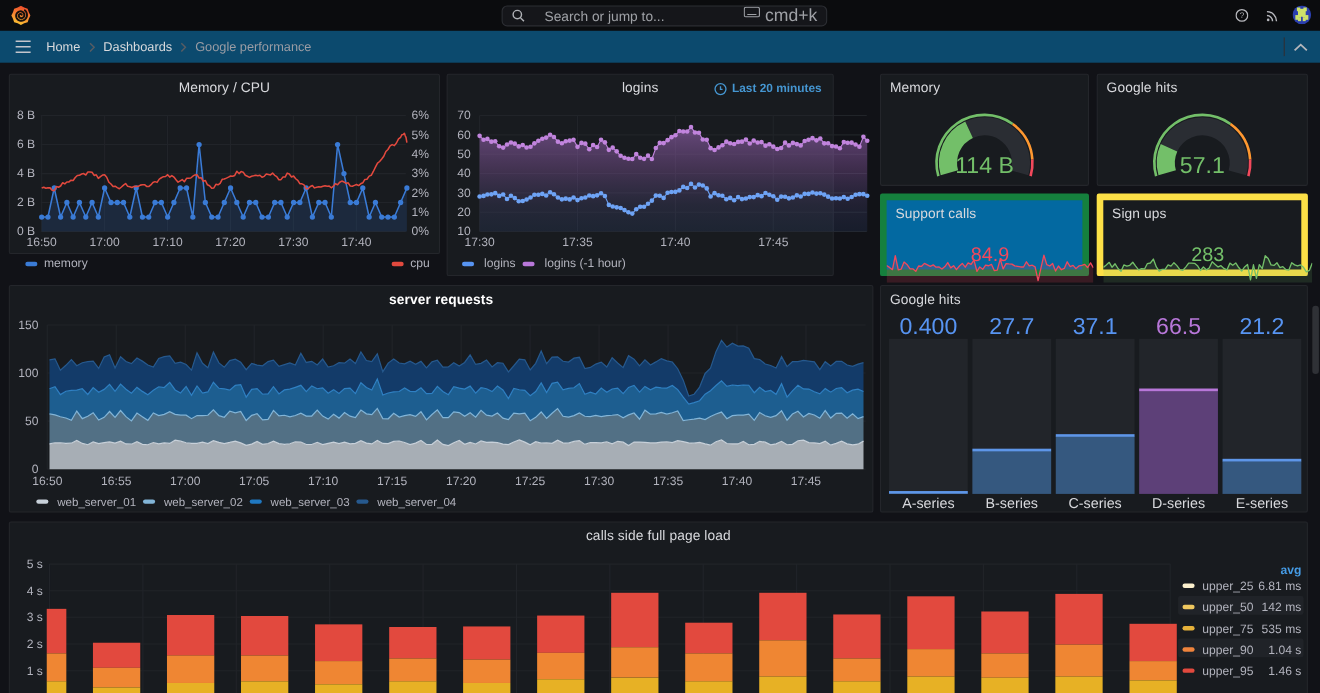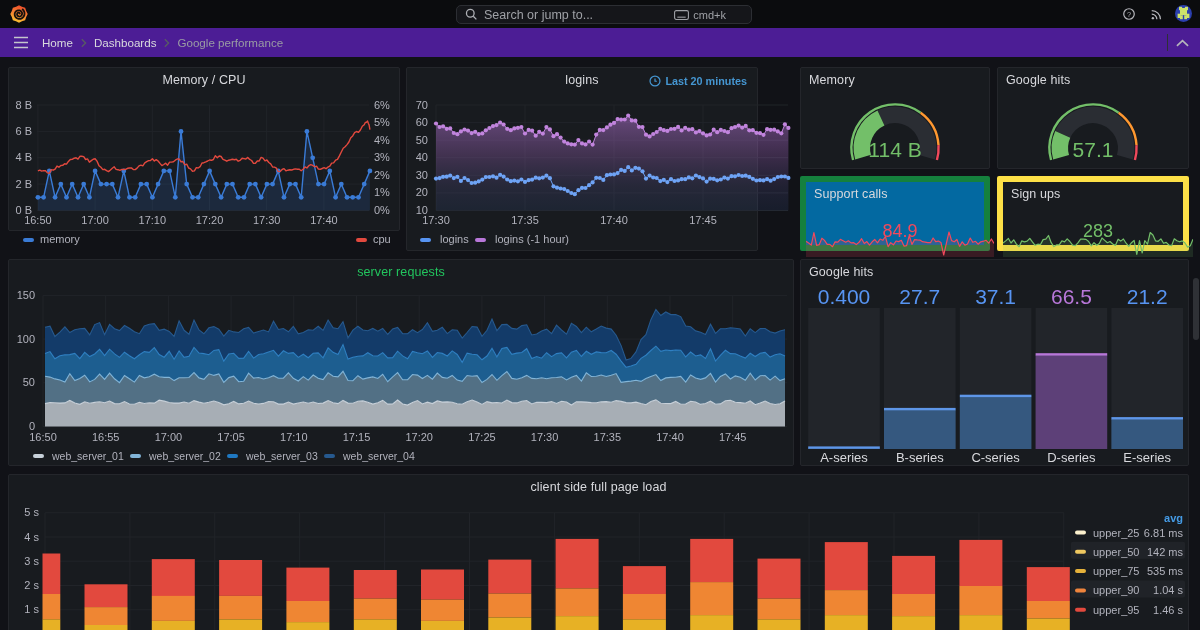"Search or jump to..." span { margin-left: 6px -> 17px }
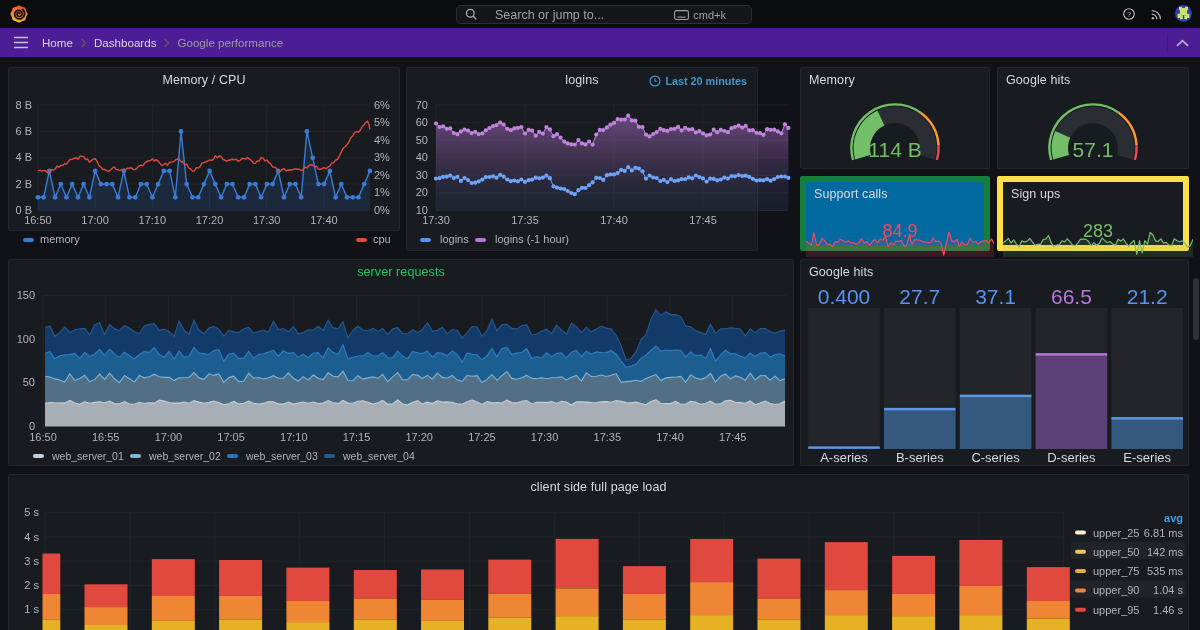"cmd+k" span { align-items: center -> flex-start; font-size: 11px -> 16px; margin-right: 25px -> 8px }
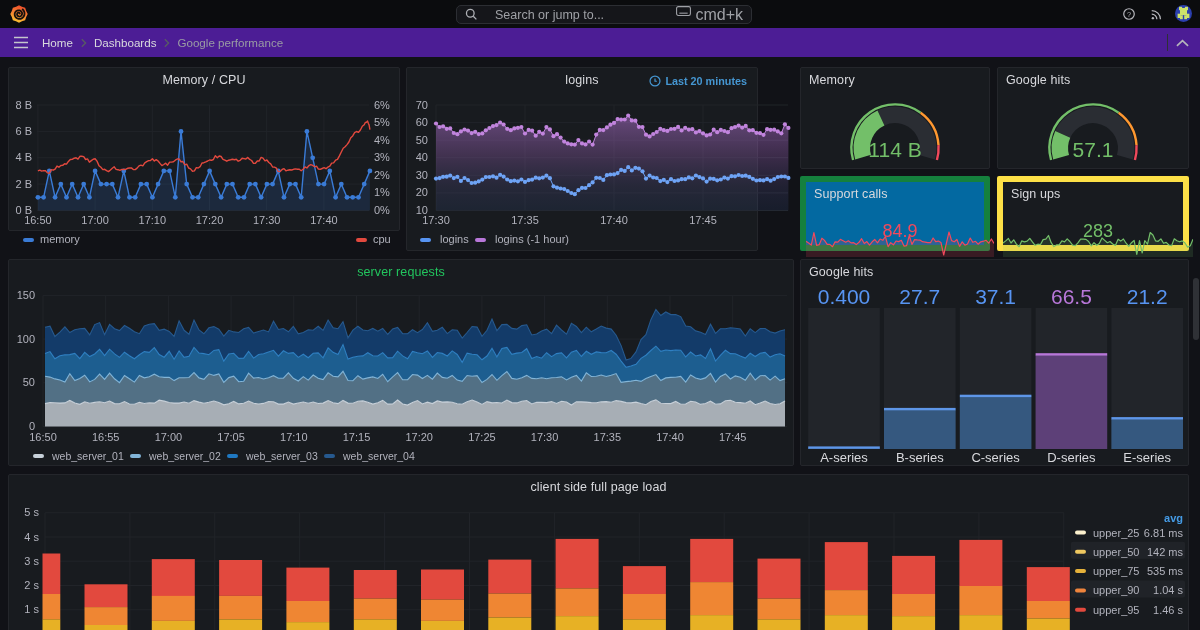"Home" div { background: #4c1d95 -> #0c4a6e }
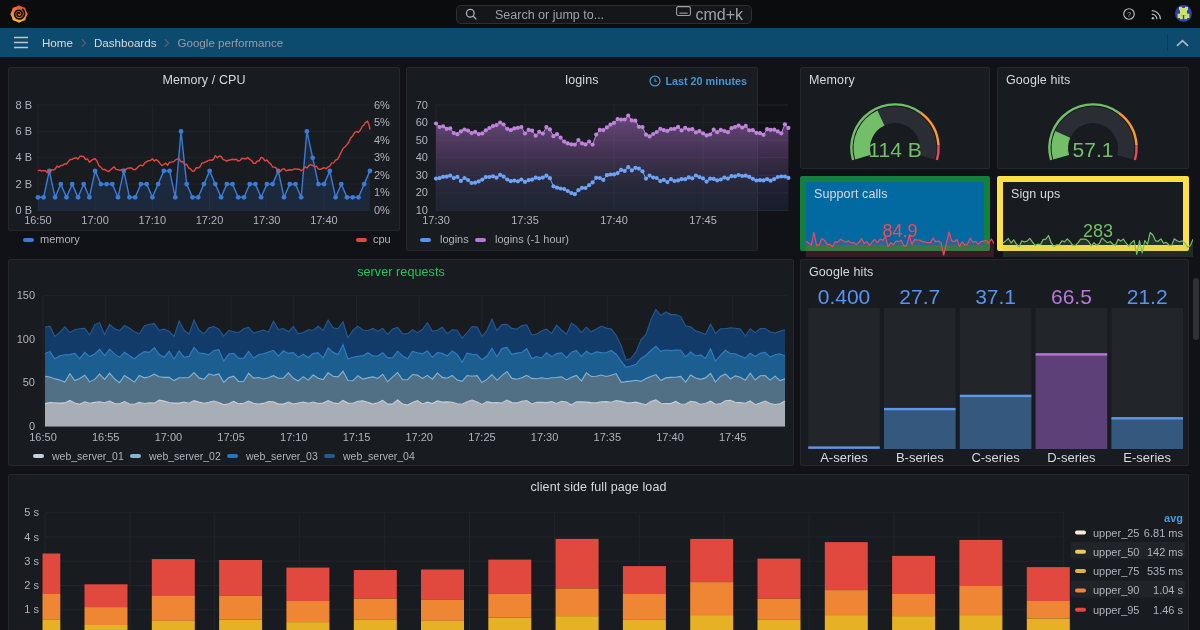"server requests" div { color: #22c55e -> #ffffff; font-weight: 400 -> 700 }
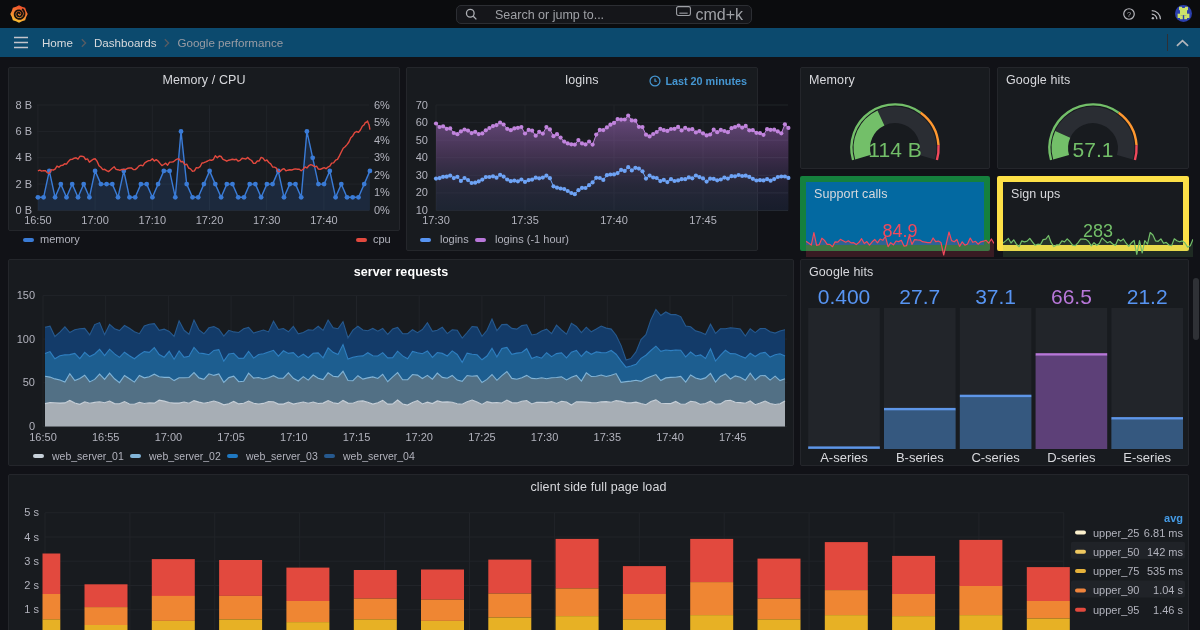"client side full page load" div { text: client -> calls }
